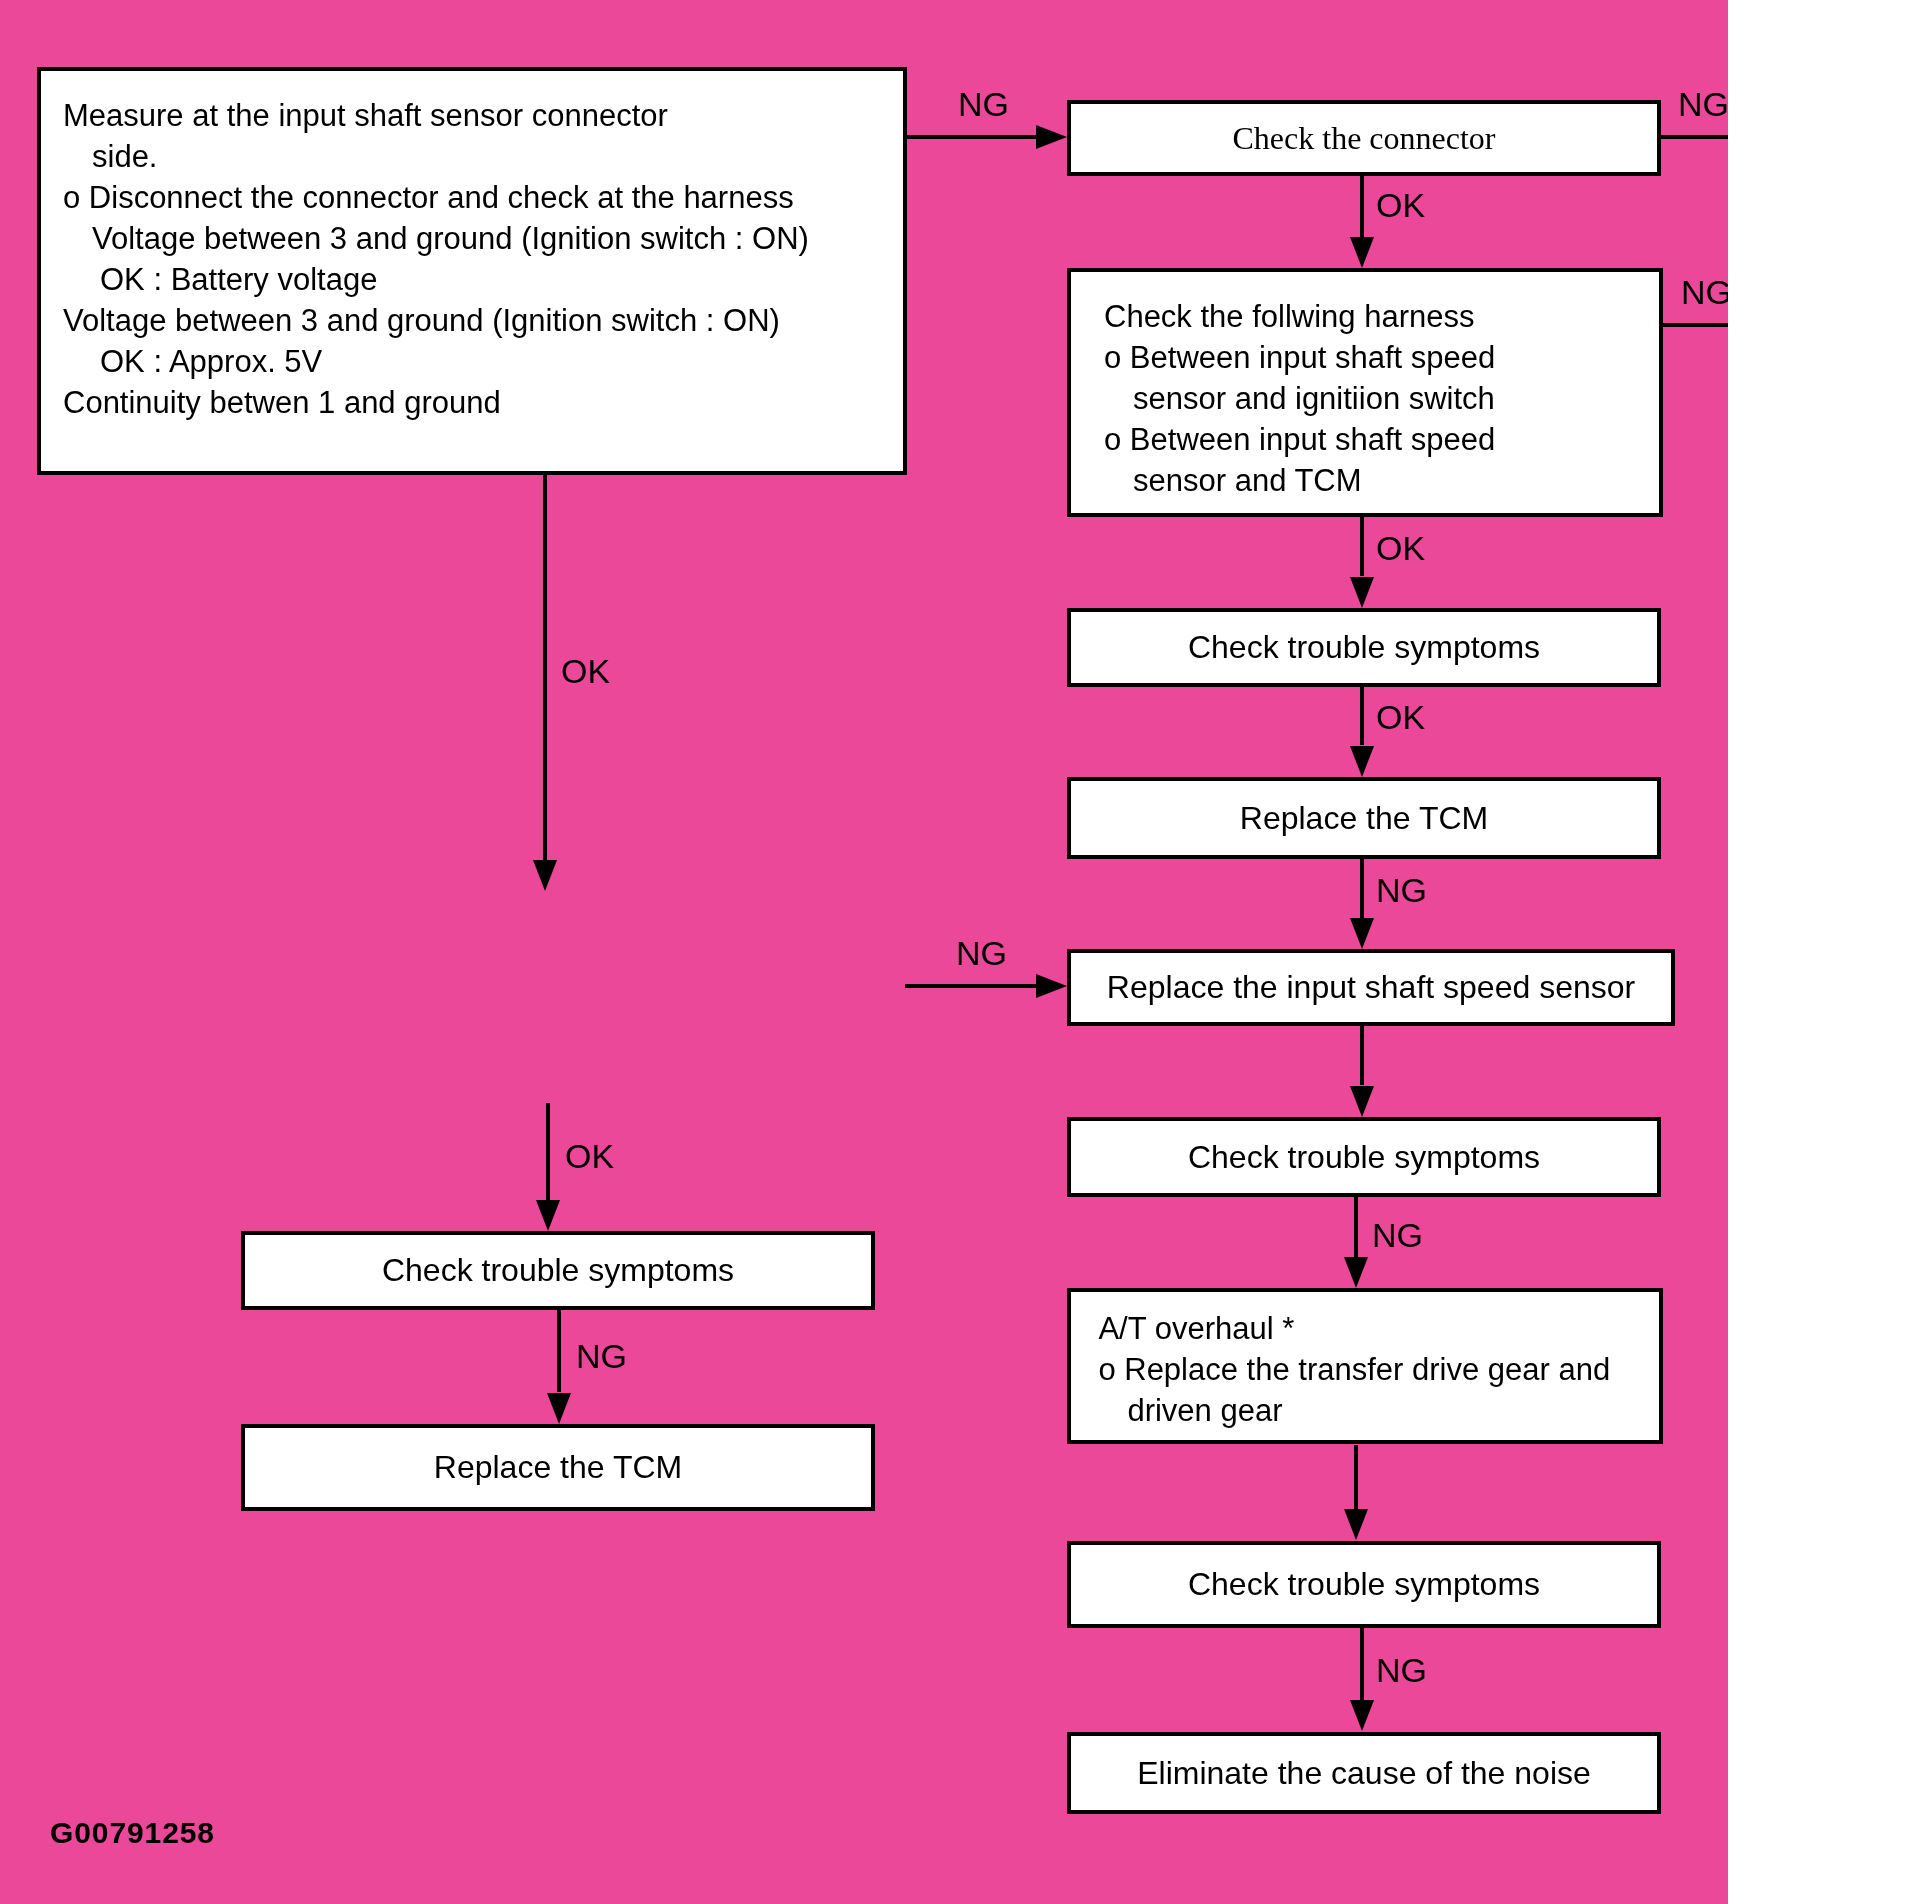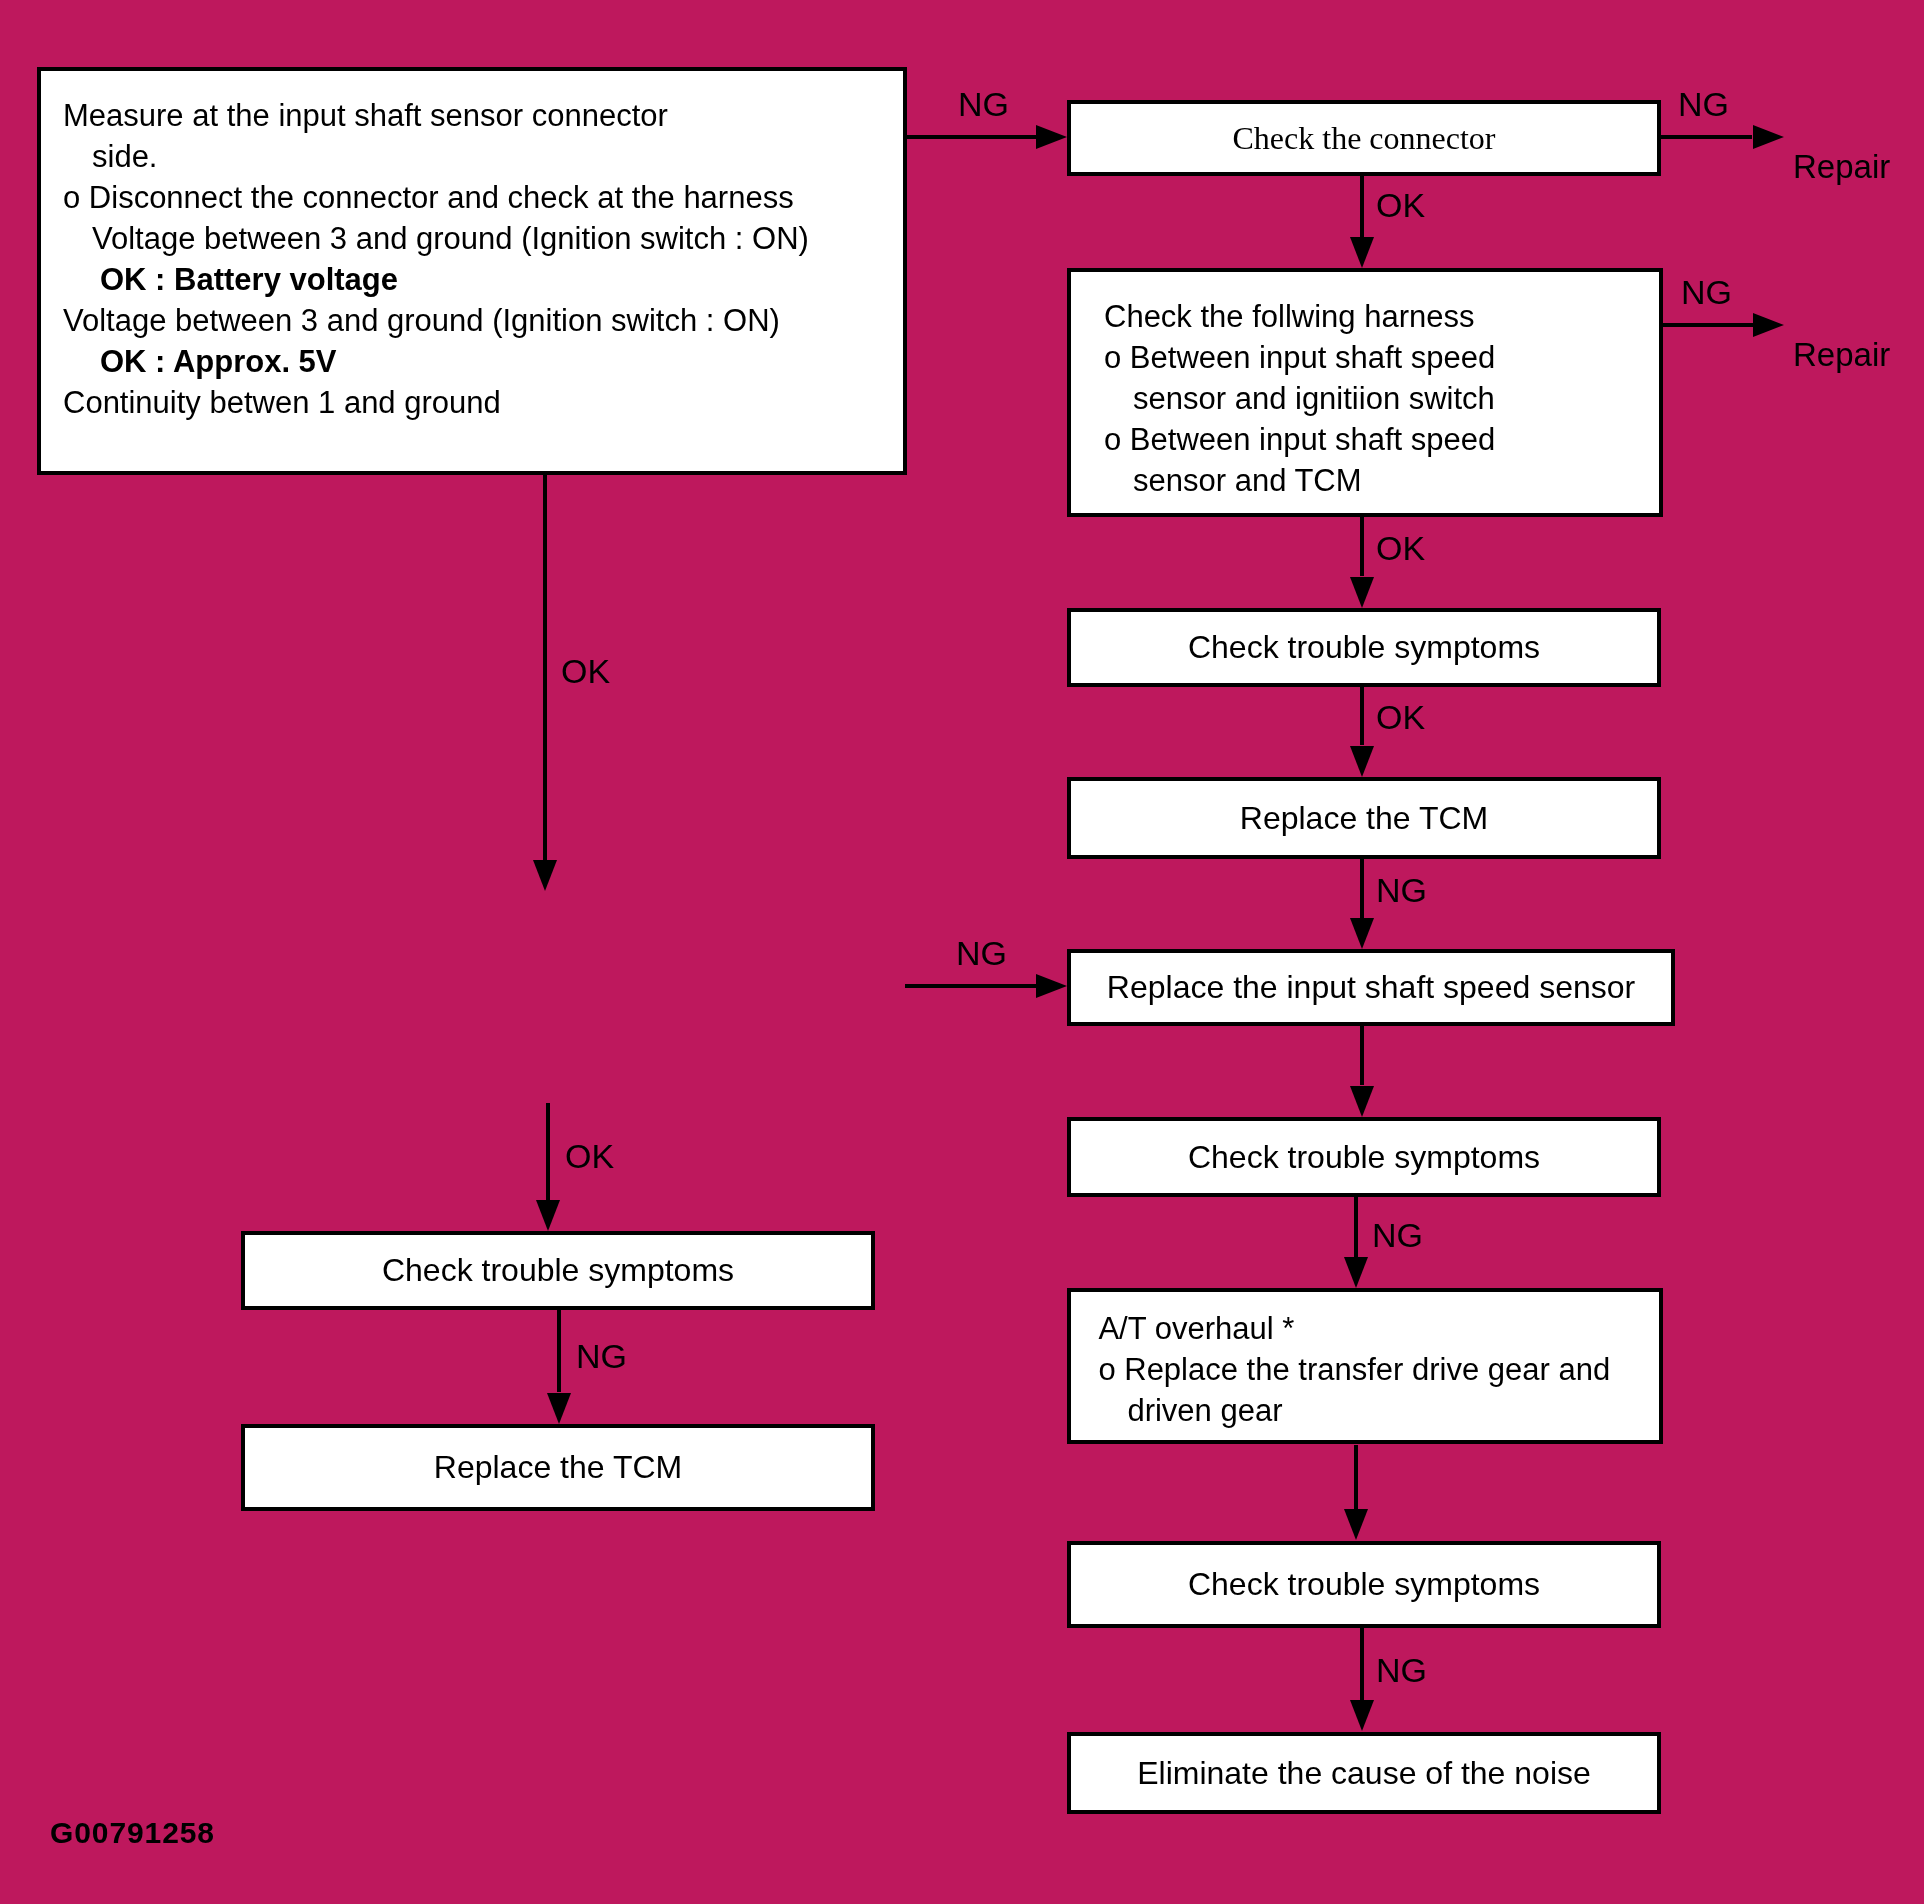"Measure at the input shaft" #canvas { background: #be185d -> #ec4899; width: 1924px -> 1728px }
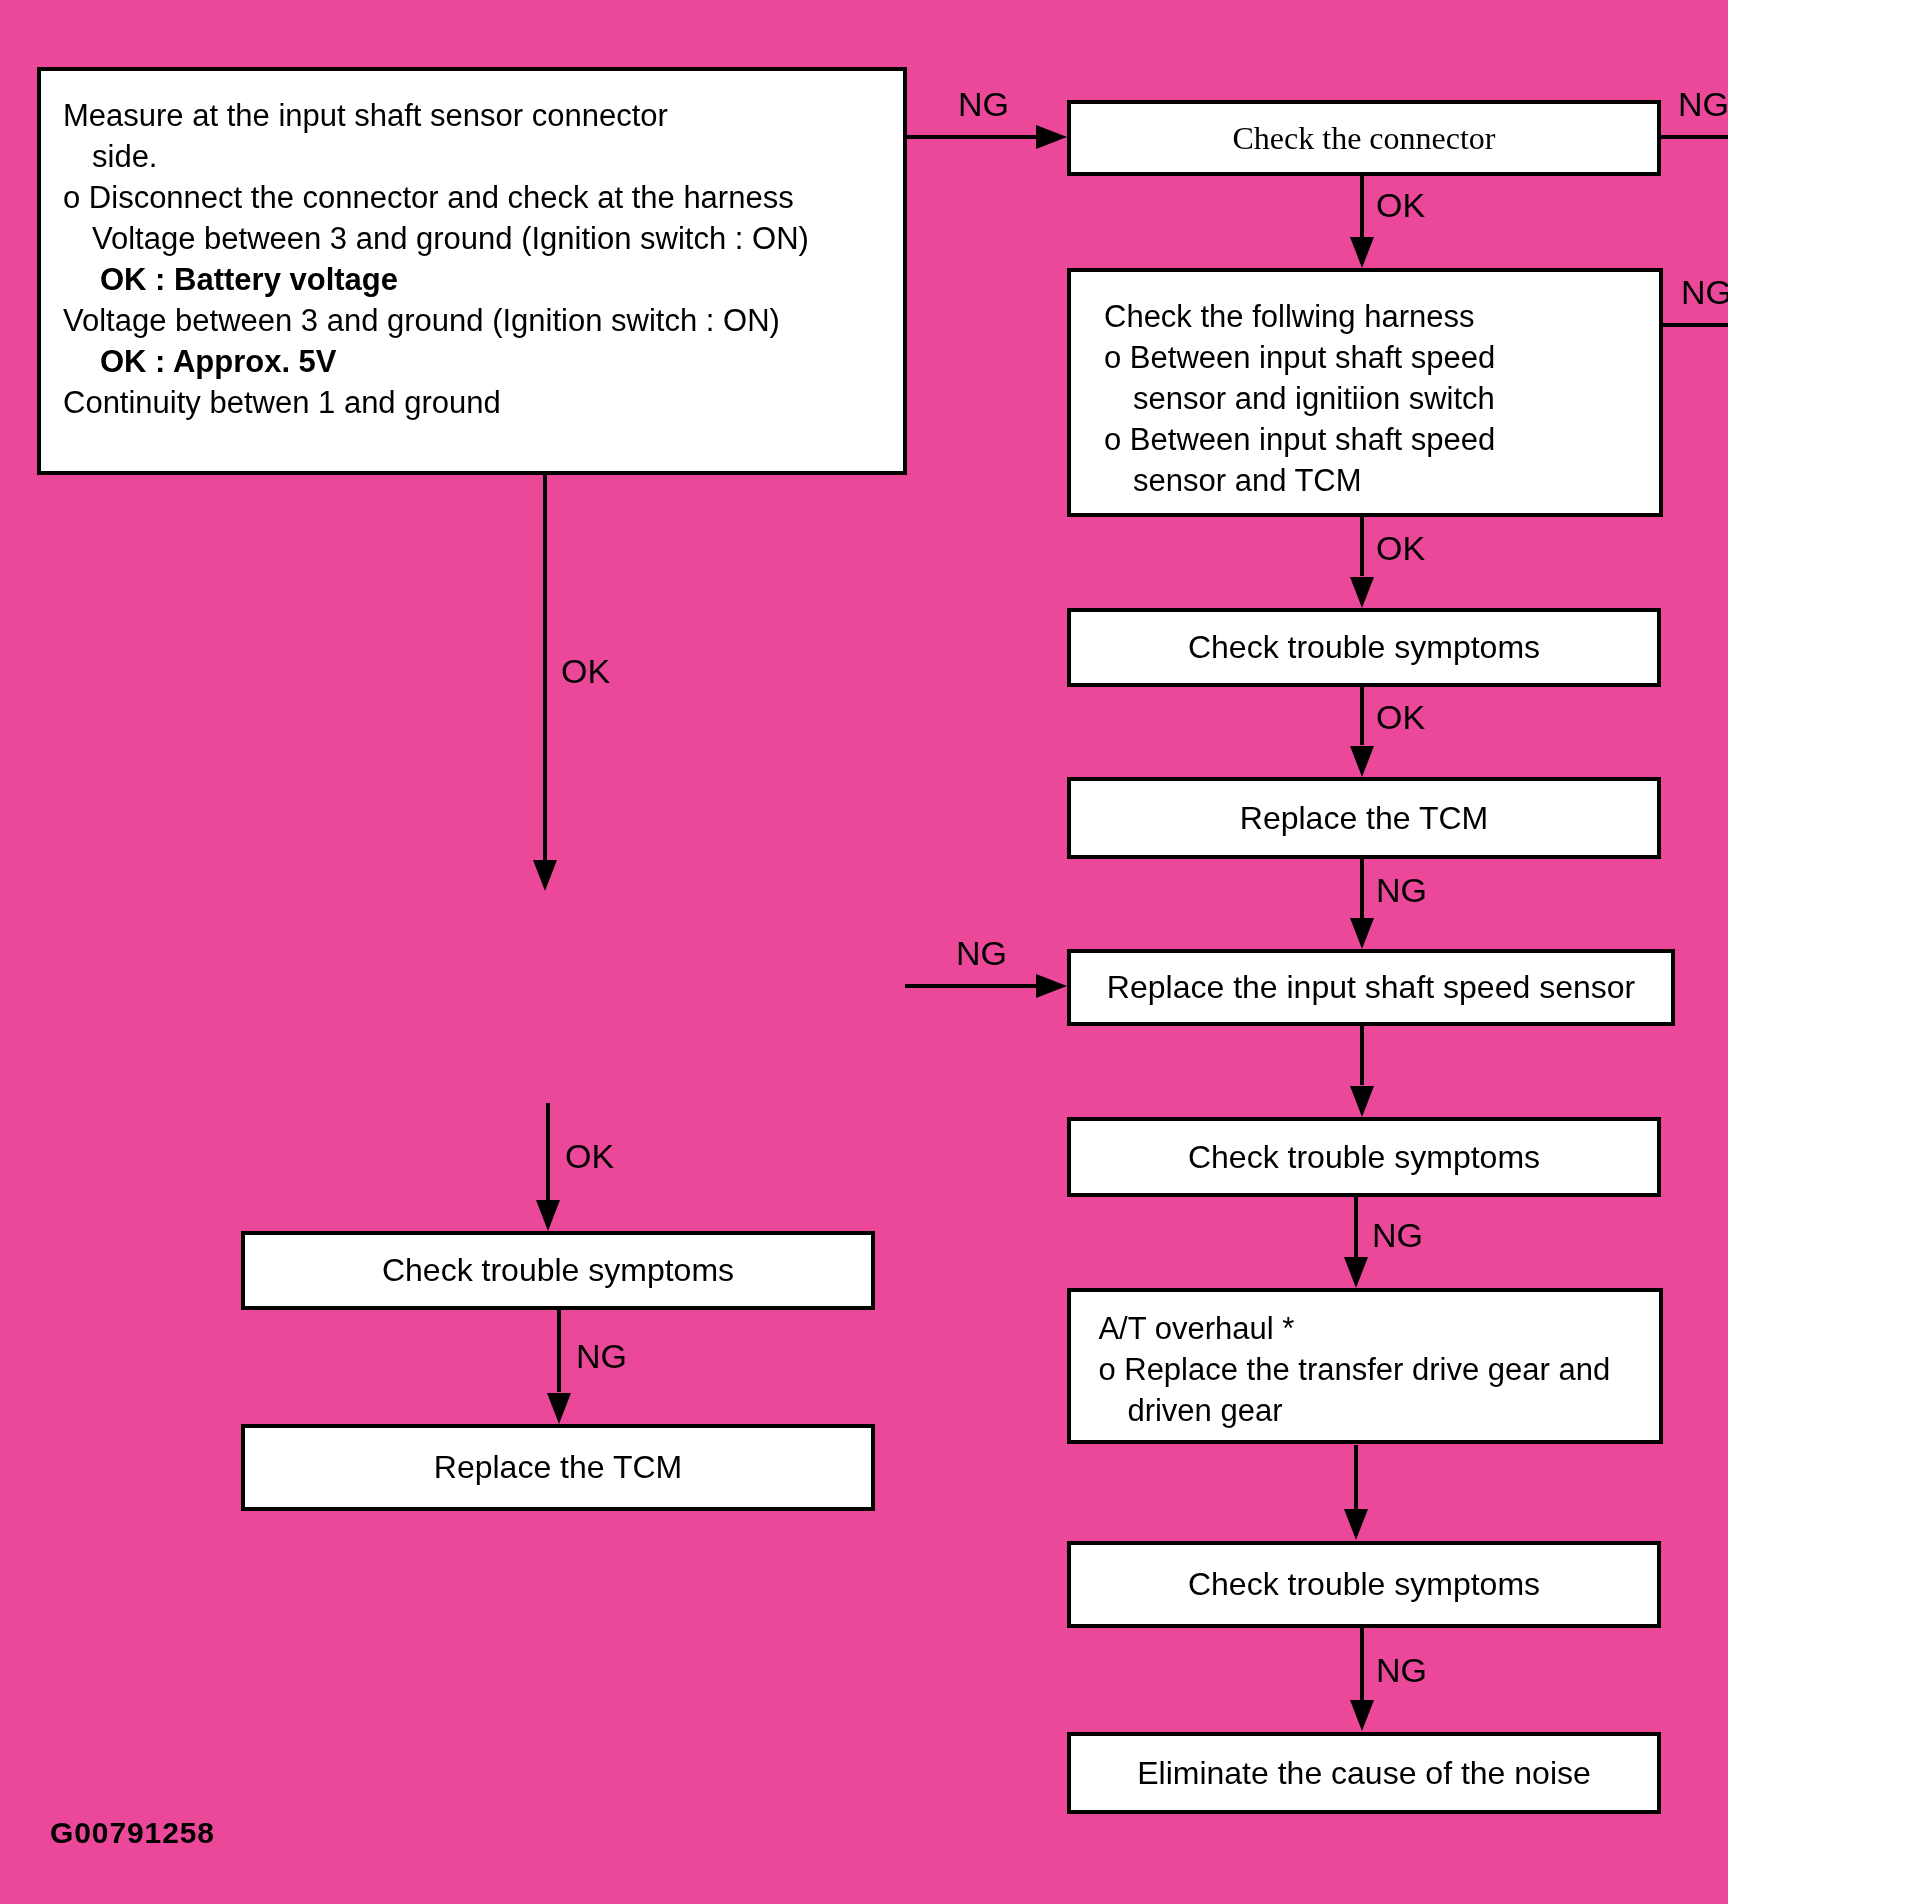"OK : Battery voltage" .ind2 { font-weight: bold -> none }
